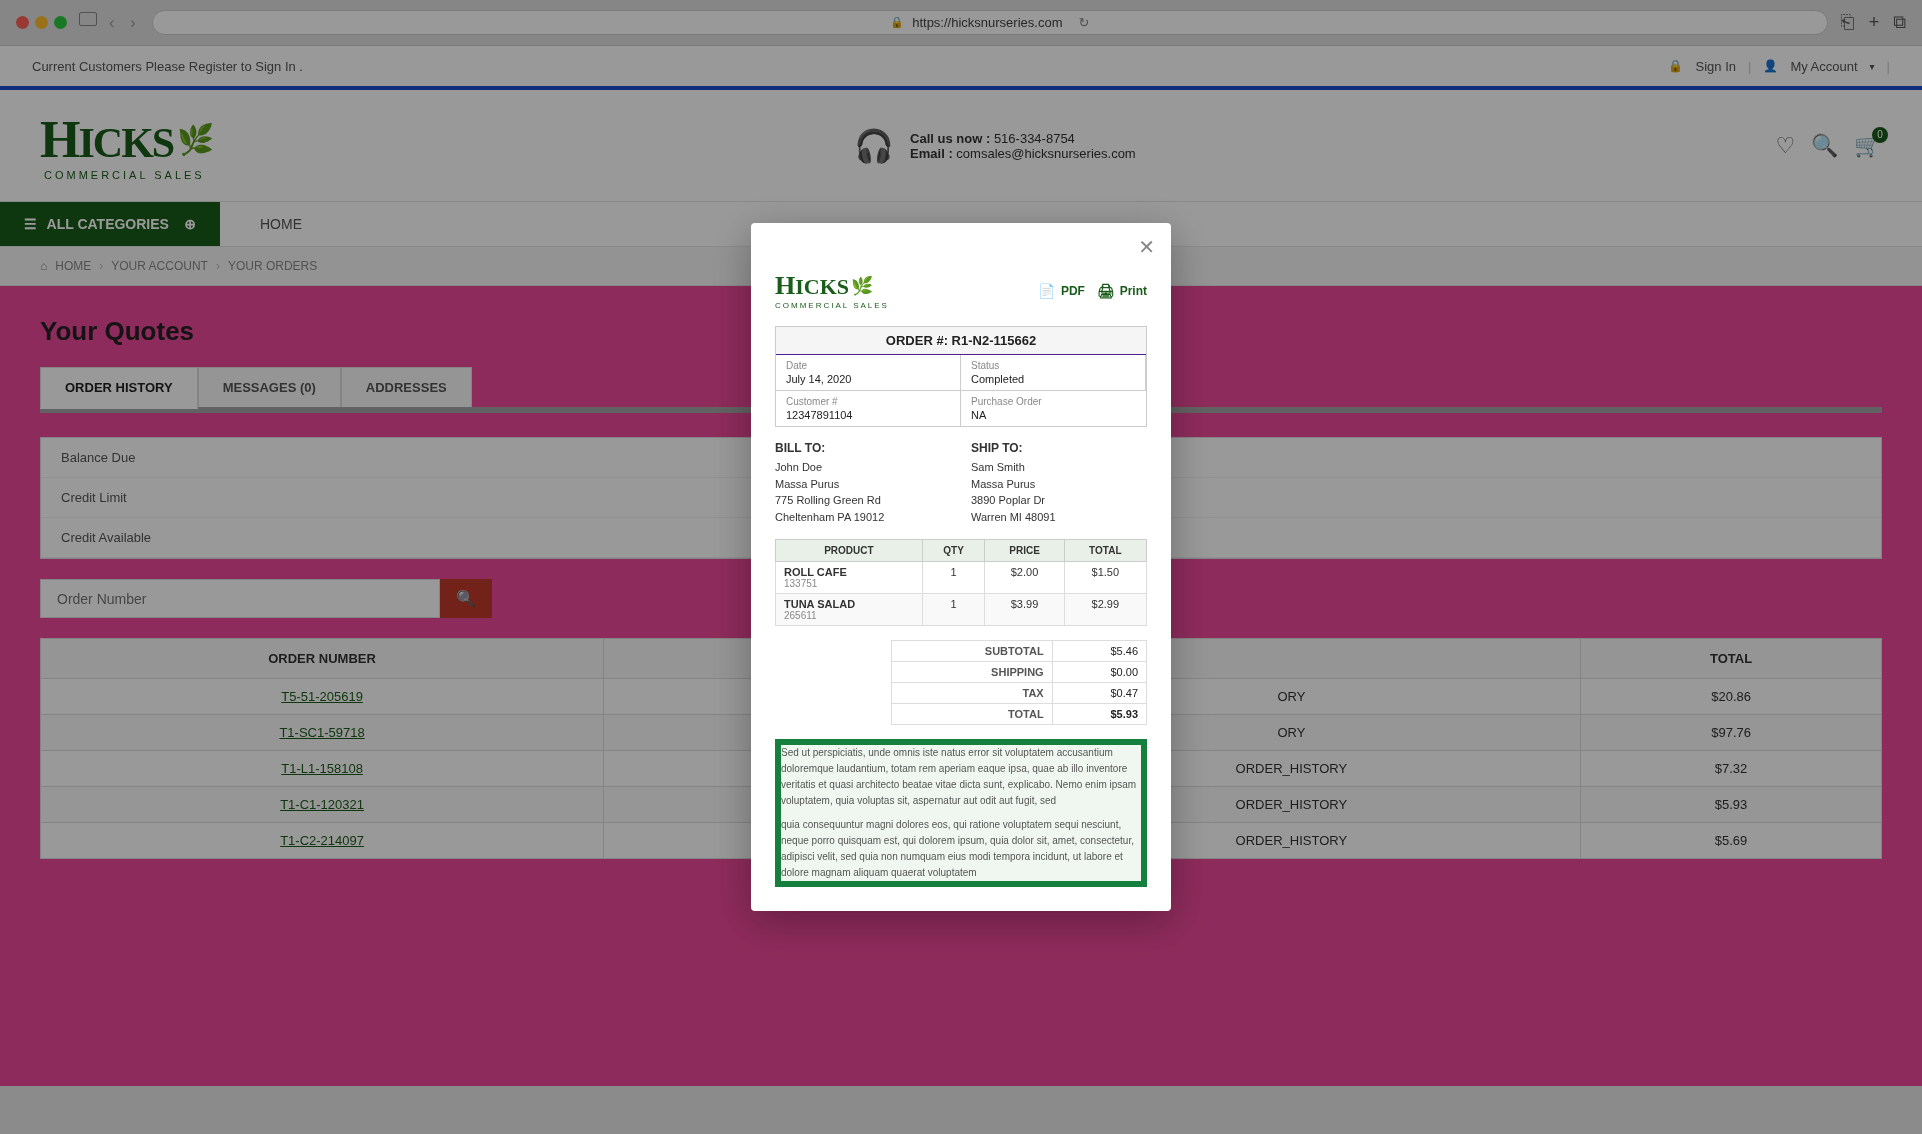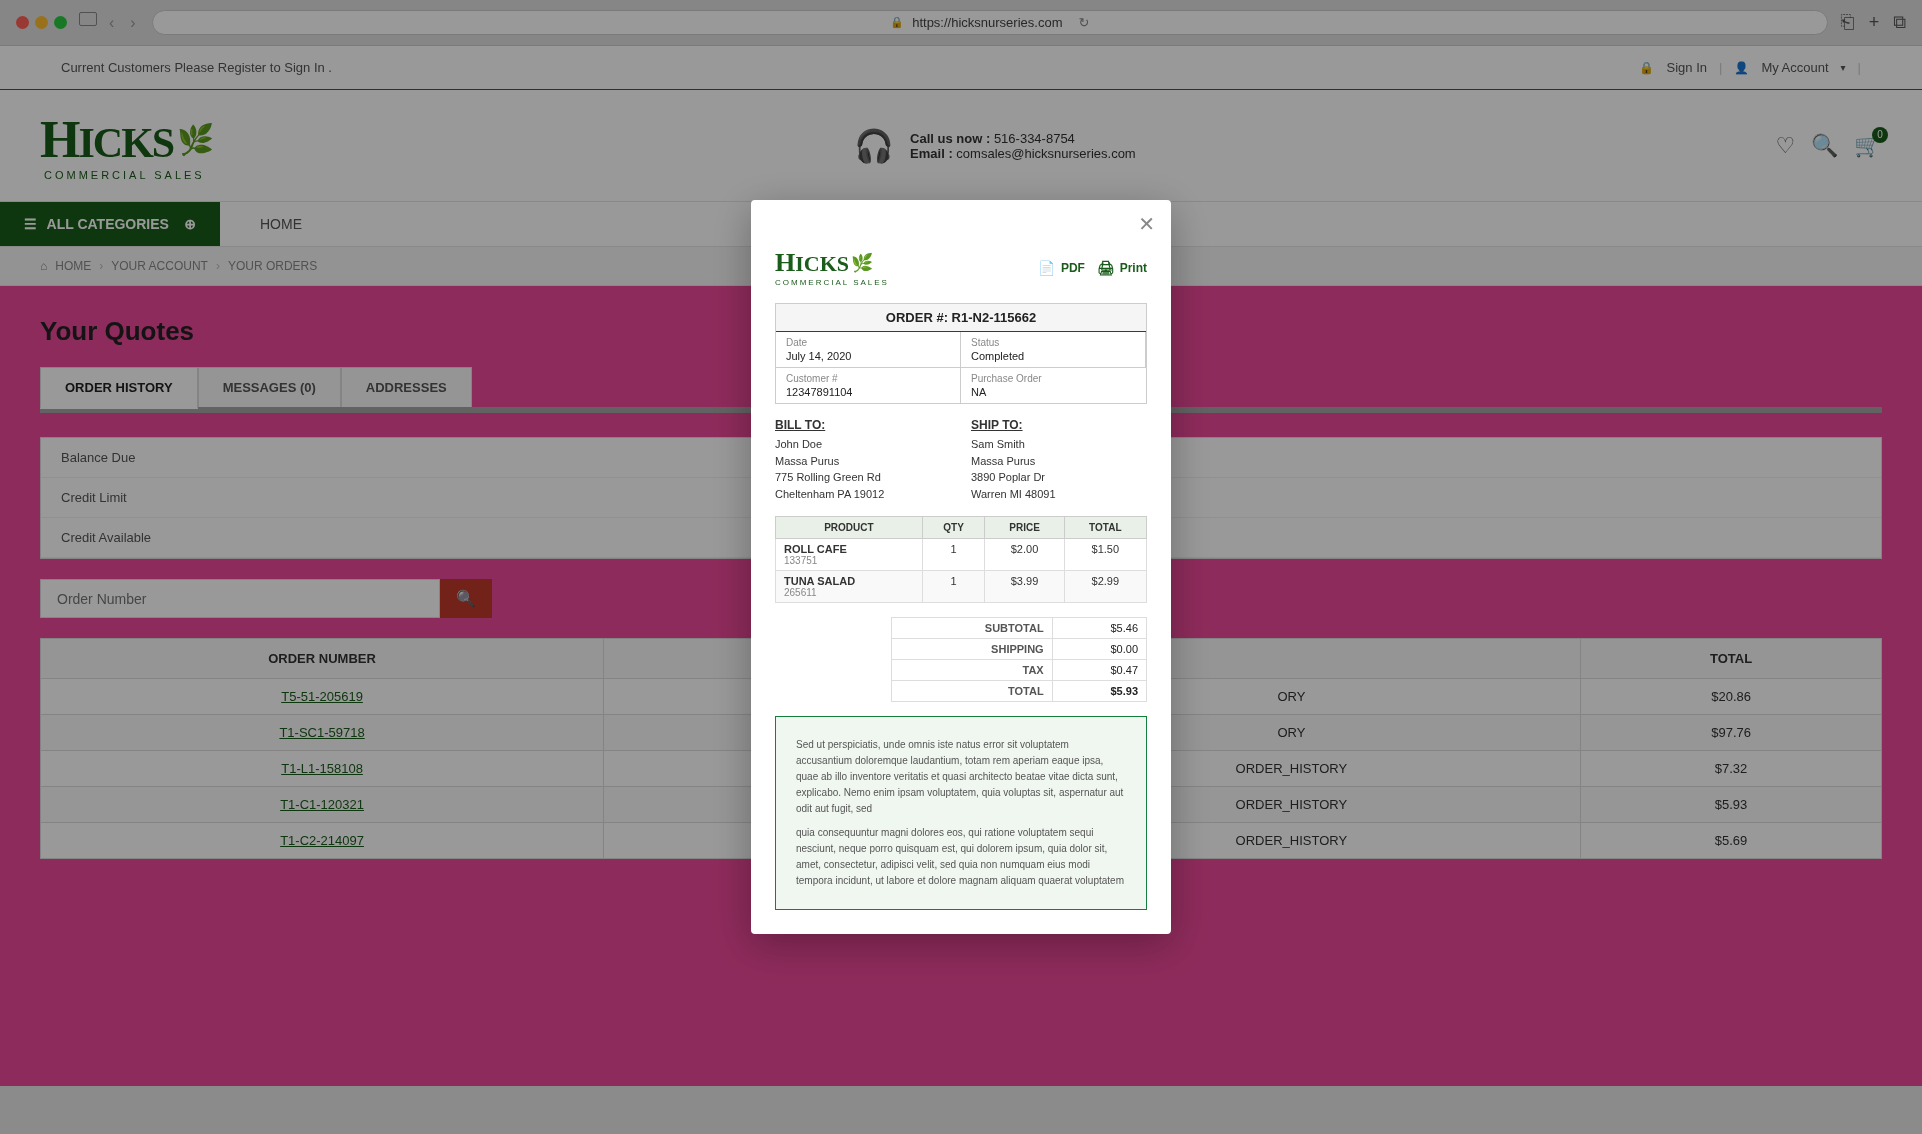"Current Customers Please Register to" .top-bar { border-bottom: 1px solid #1d4ed8 -> 4px solid #1d4ed8; padding: 0 61px -> 0 32px }
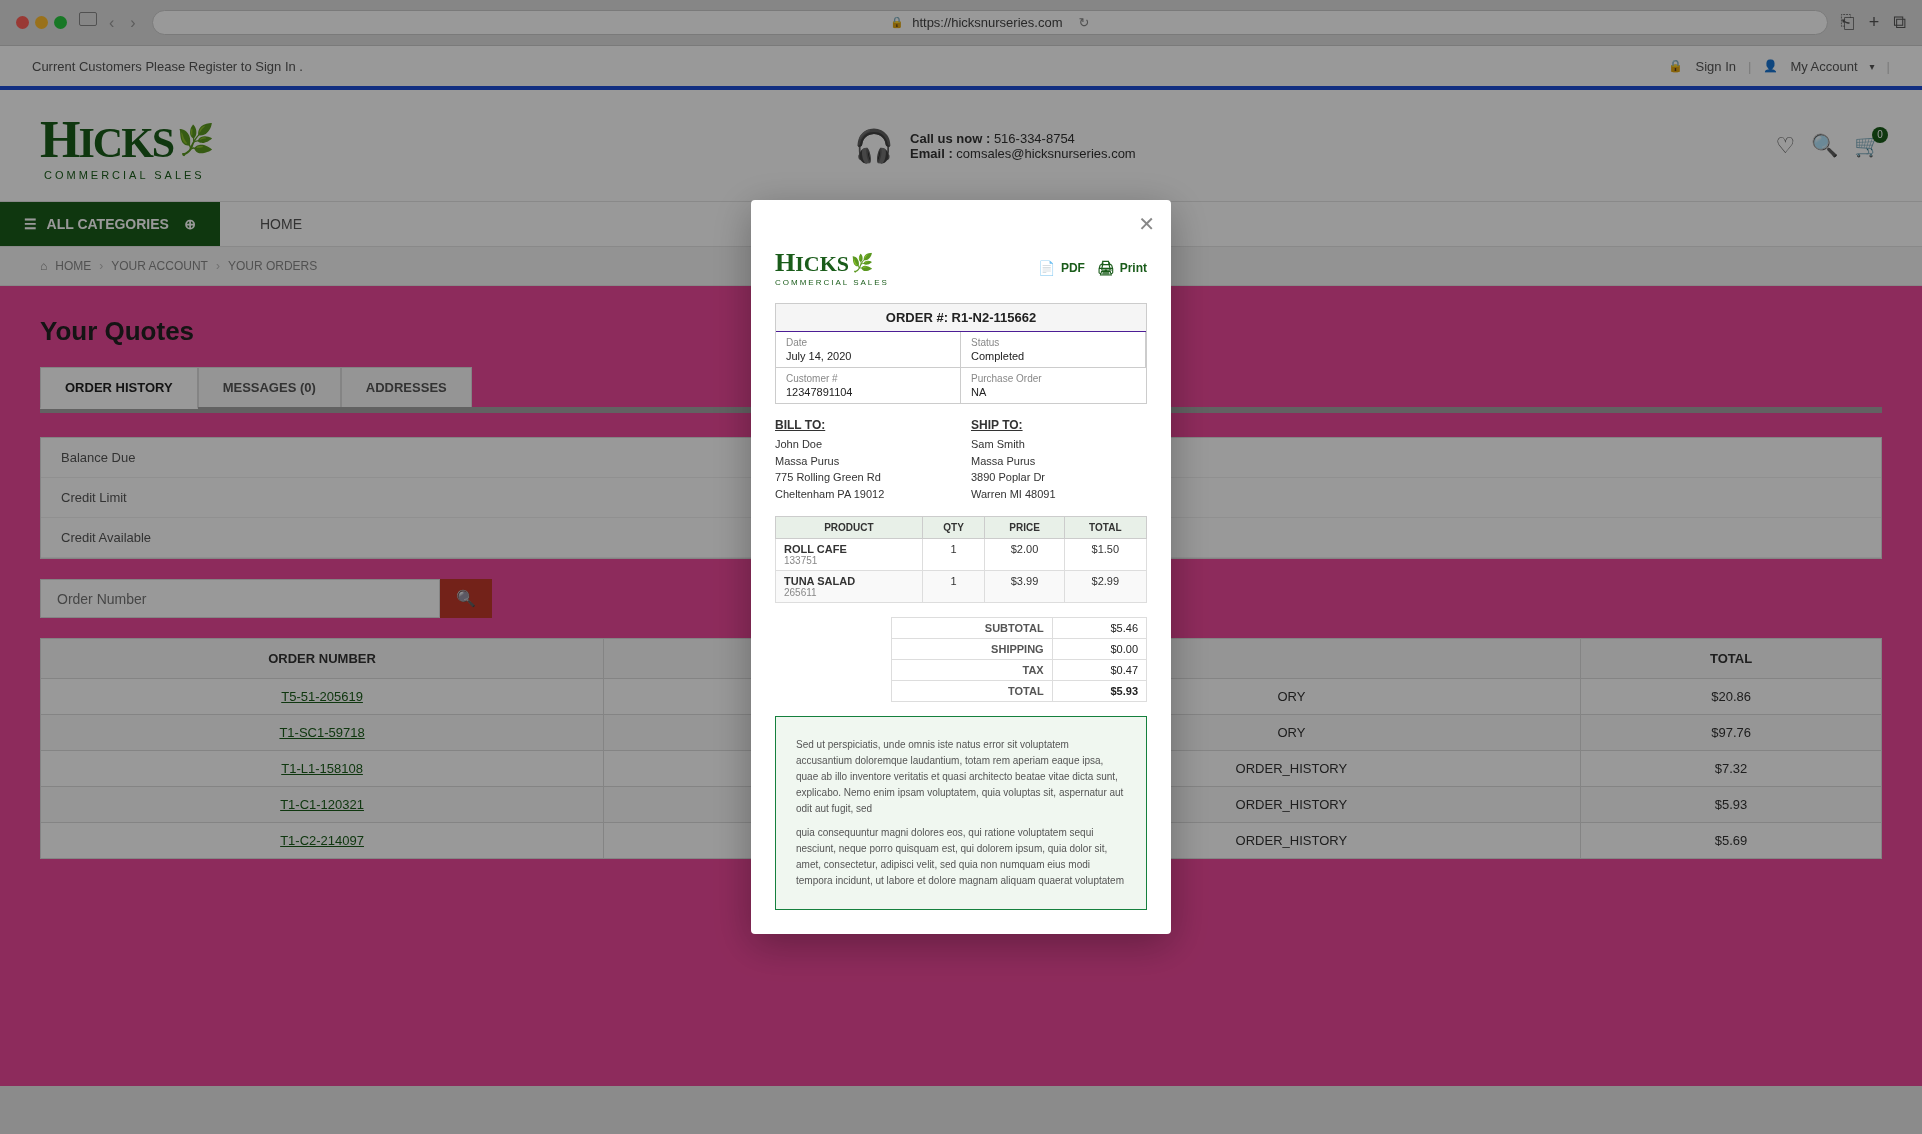"BILL TO:" .address-block .addr-label { text-decoration: underline -> none }
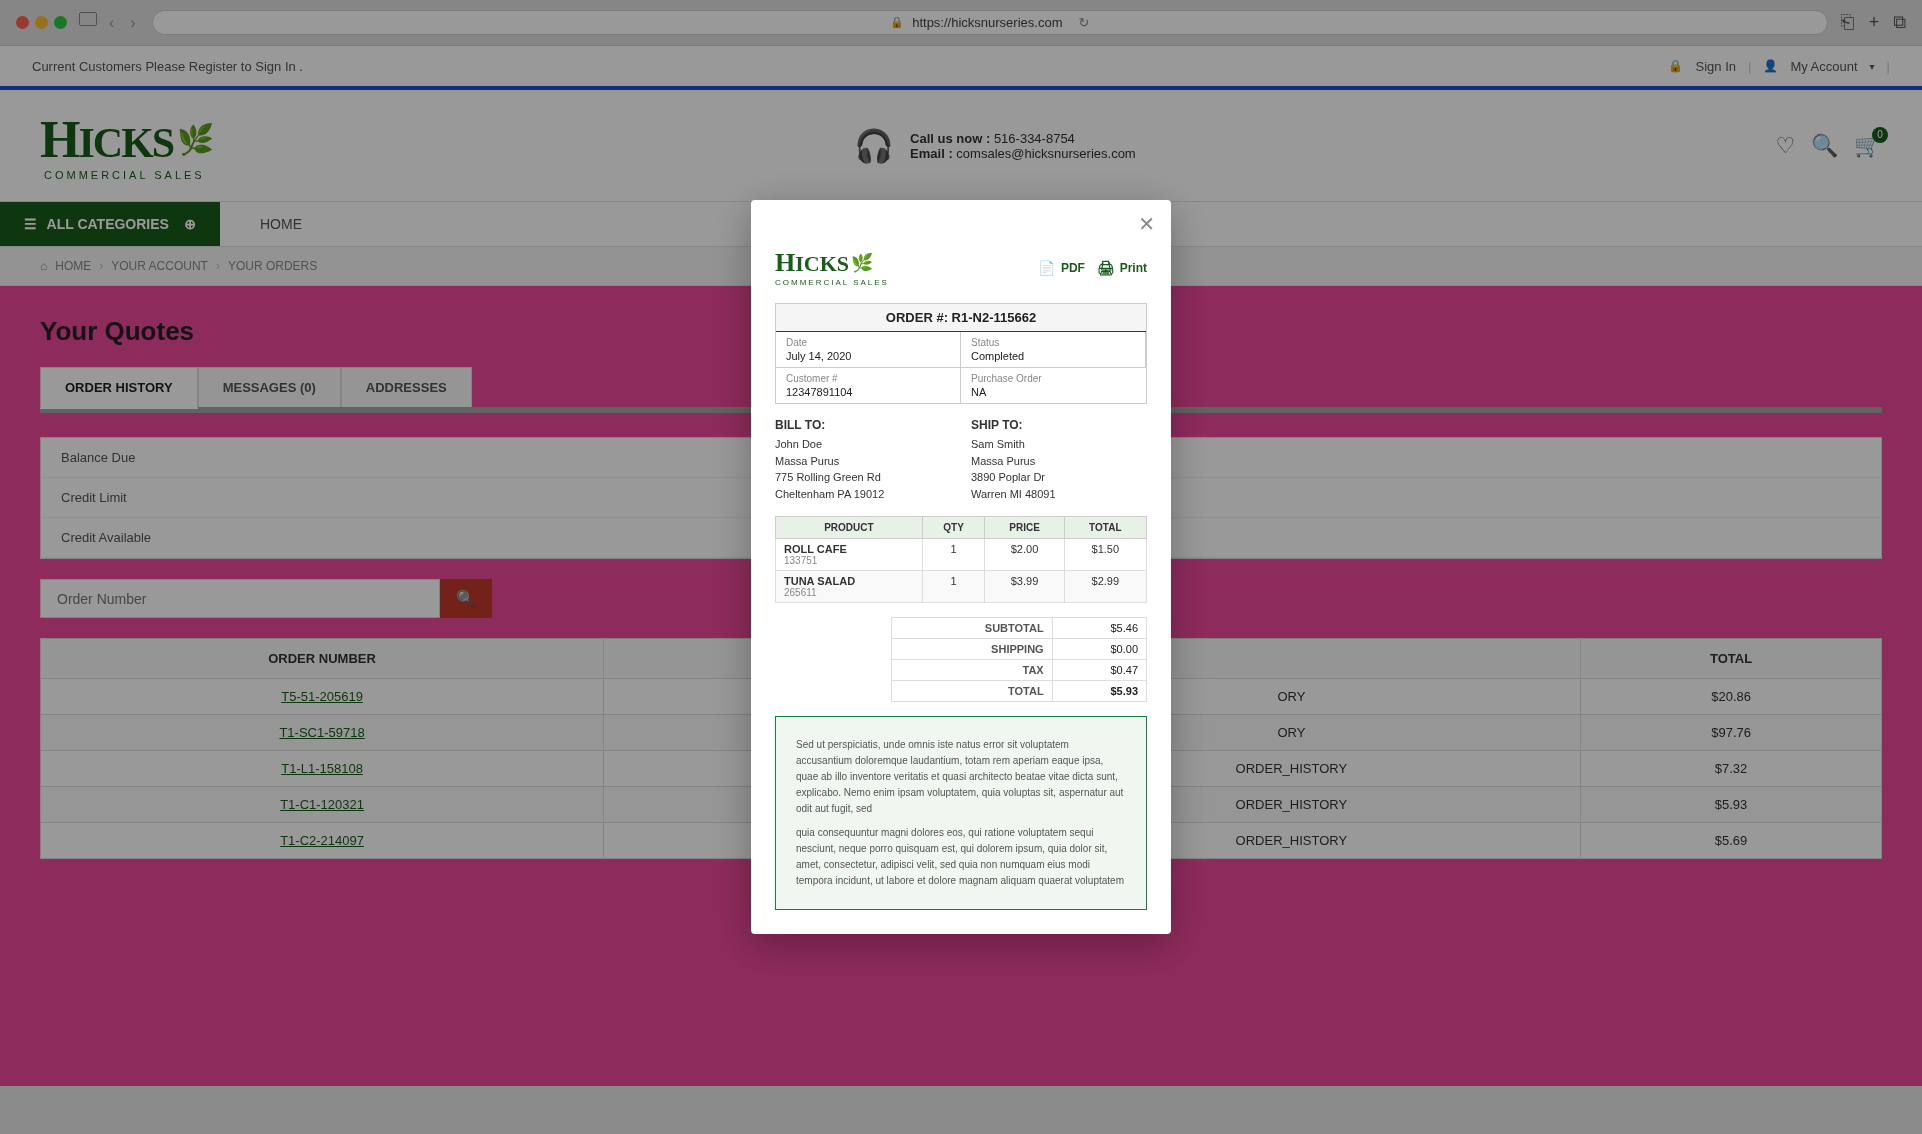"Sed ut perspiciatis, unde omnis" .modal-notes { border: 1px solid #15803d -> 6px solid #15803d; padding: 20px -> 0 }
